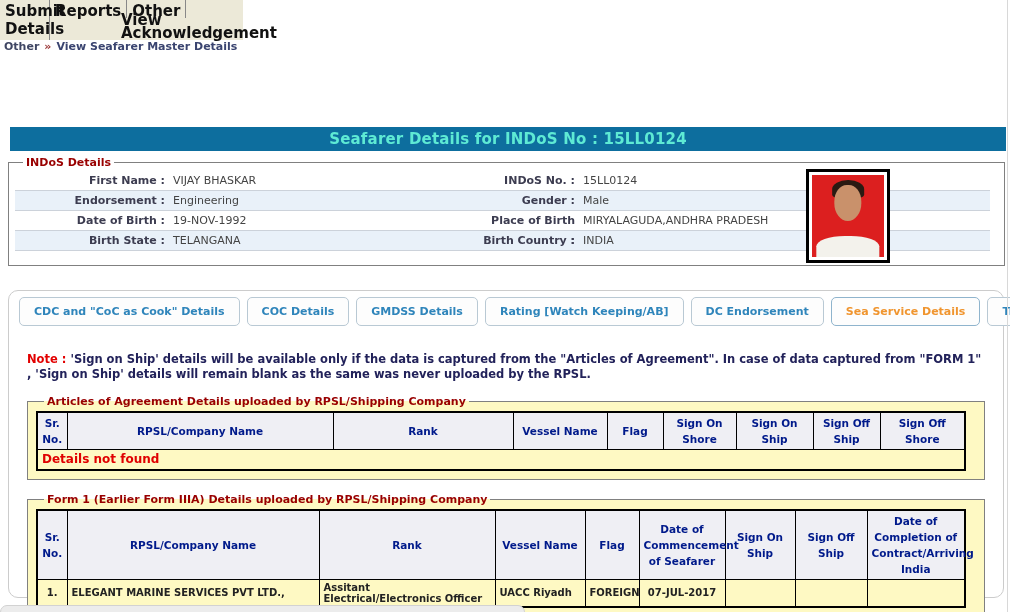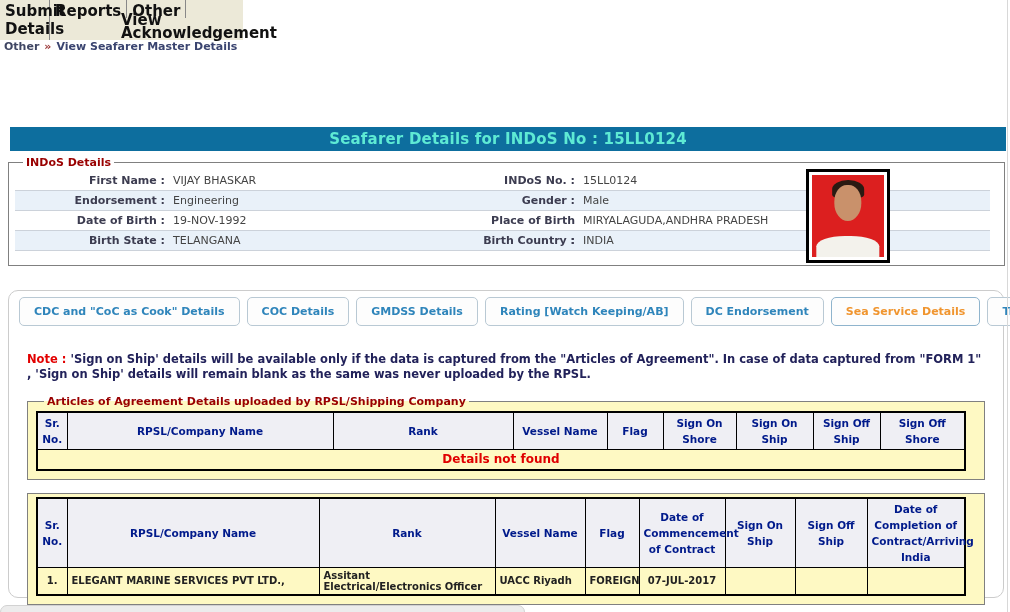"Details not found" td.empty-msg { text-align: center -> left }
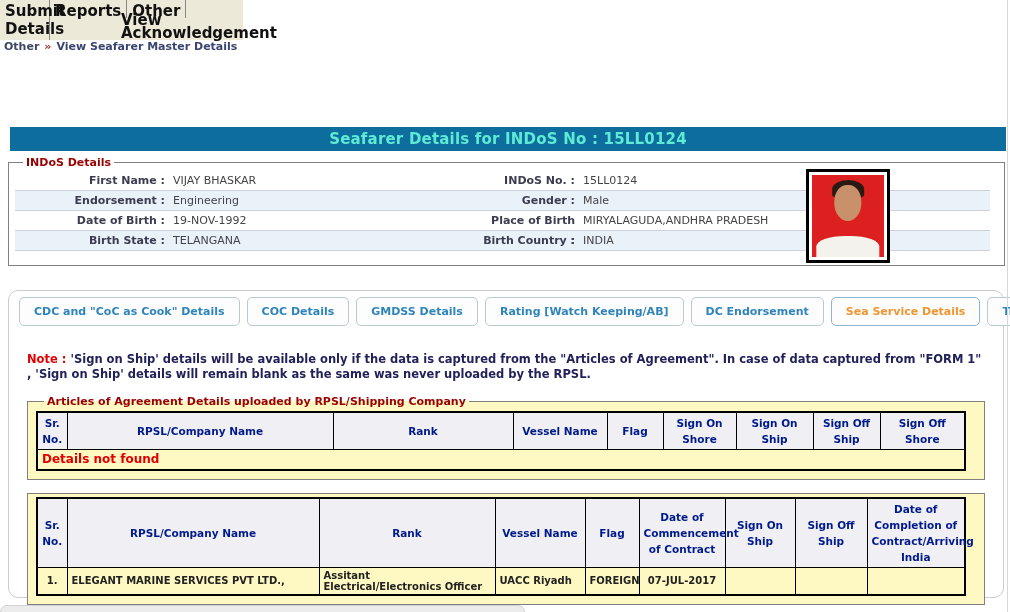"Form 1 (Earlier Form IIIA)" legend { html: none -> <legend>Form 1 (Earlier Form IIIA) Details uploaded by RPSL/Shipping Company</legend> }
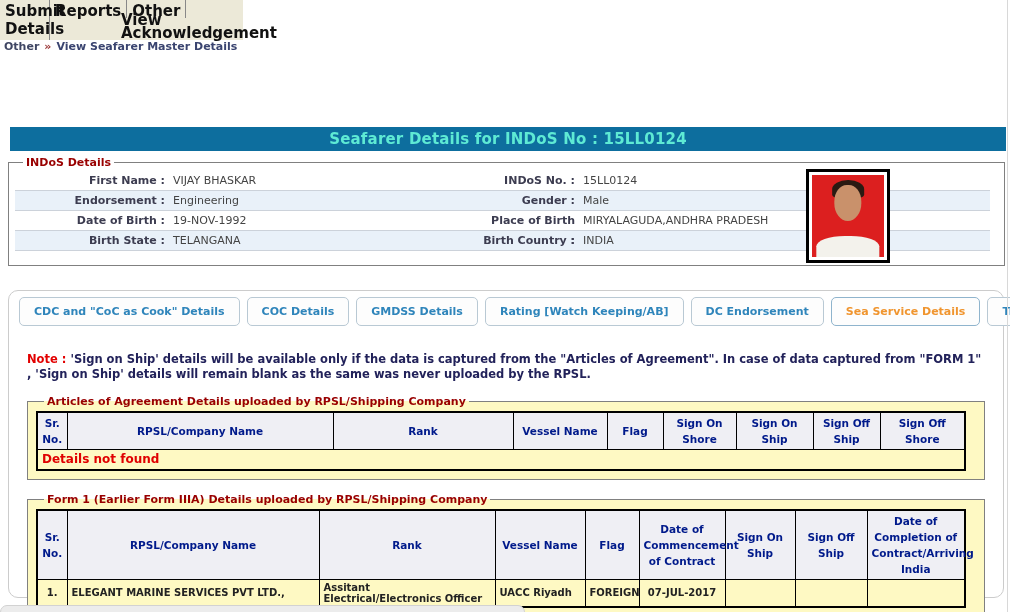"Date of Commencement of Contract" th { text: Contract -> Seafarer }
